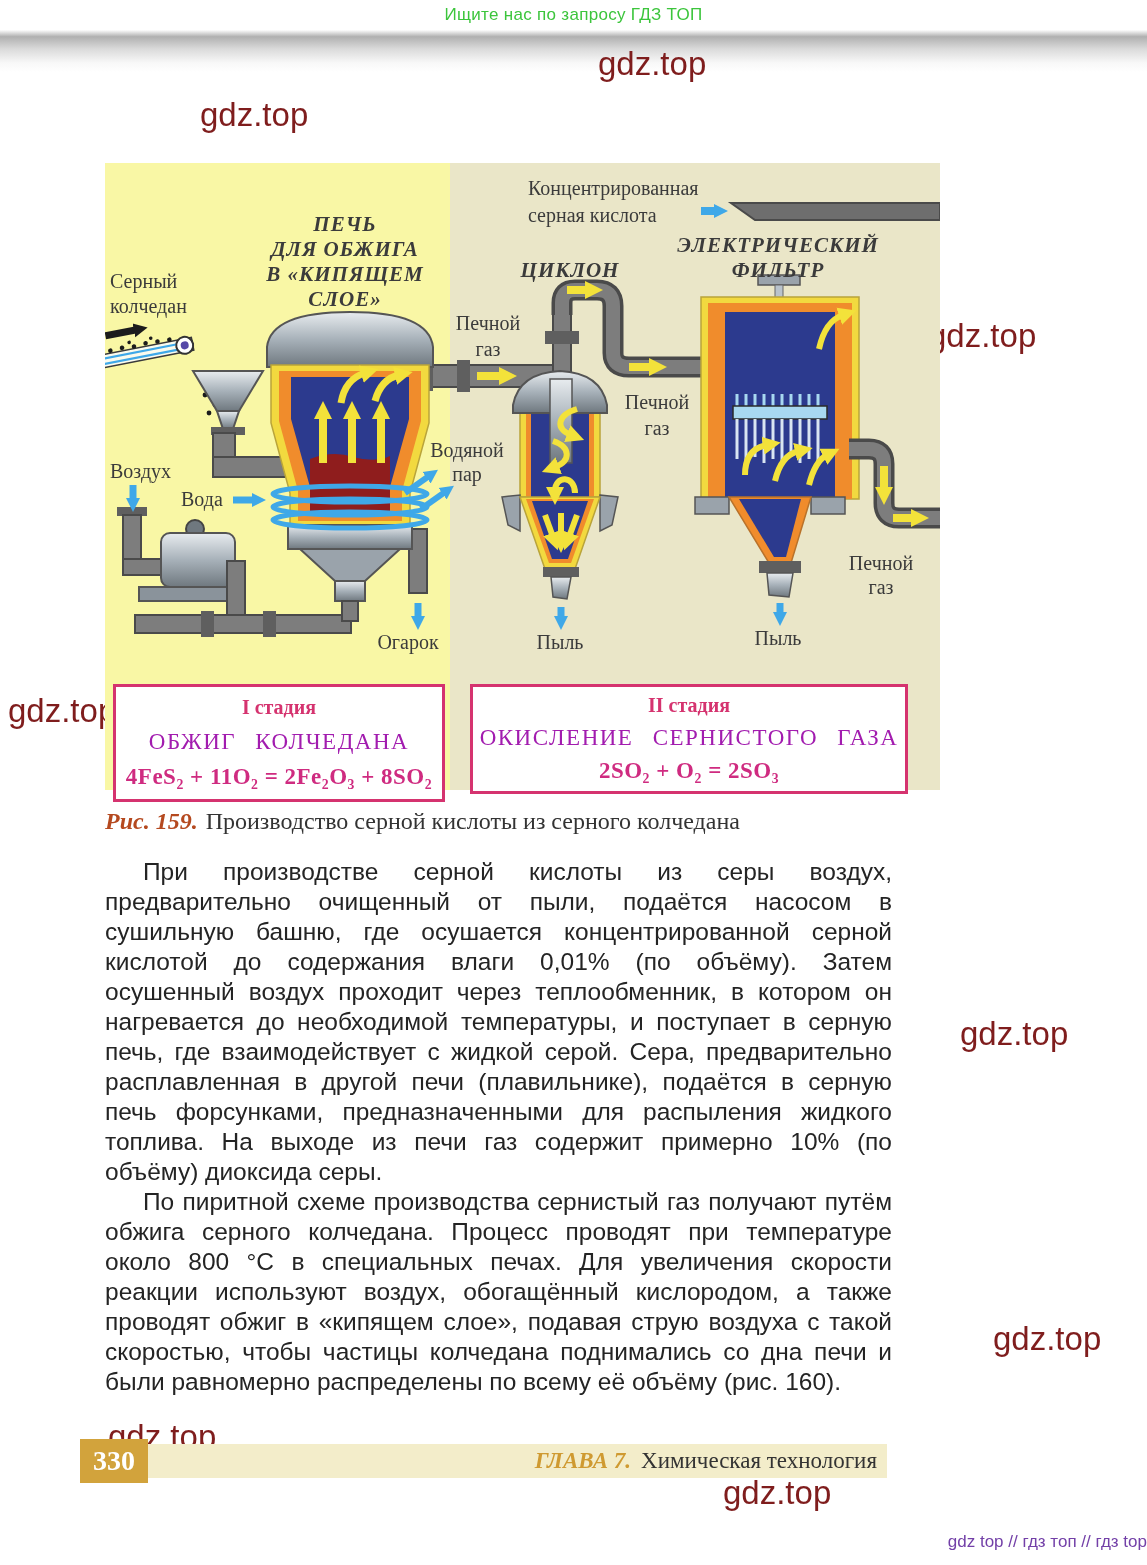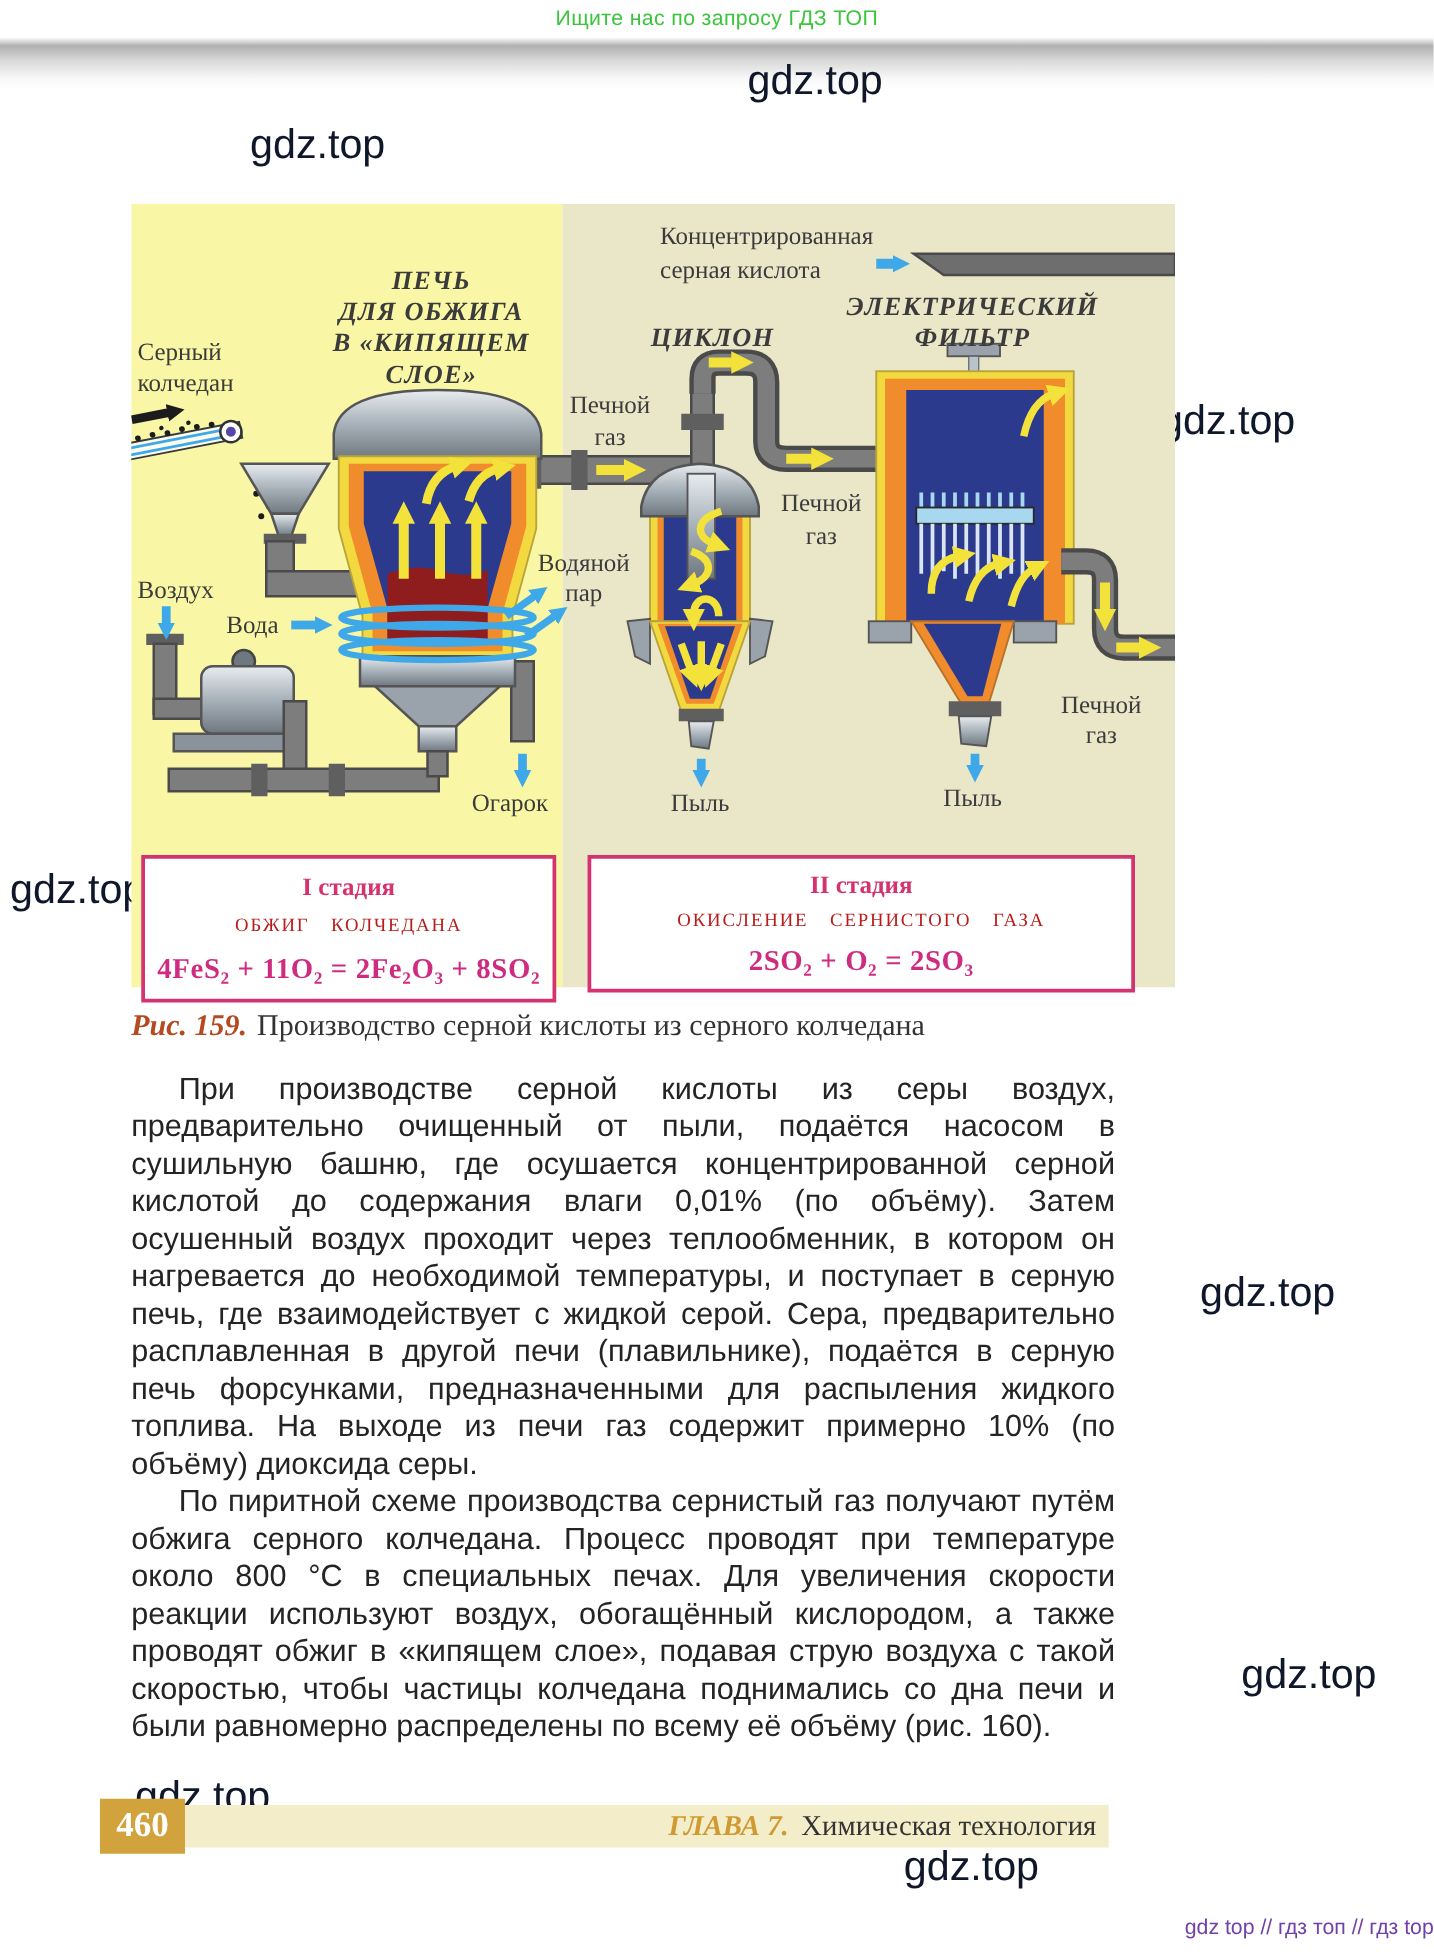"gdz.top" .wm { color: #0f172a -> #7f1d1d }
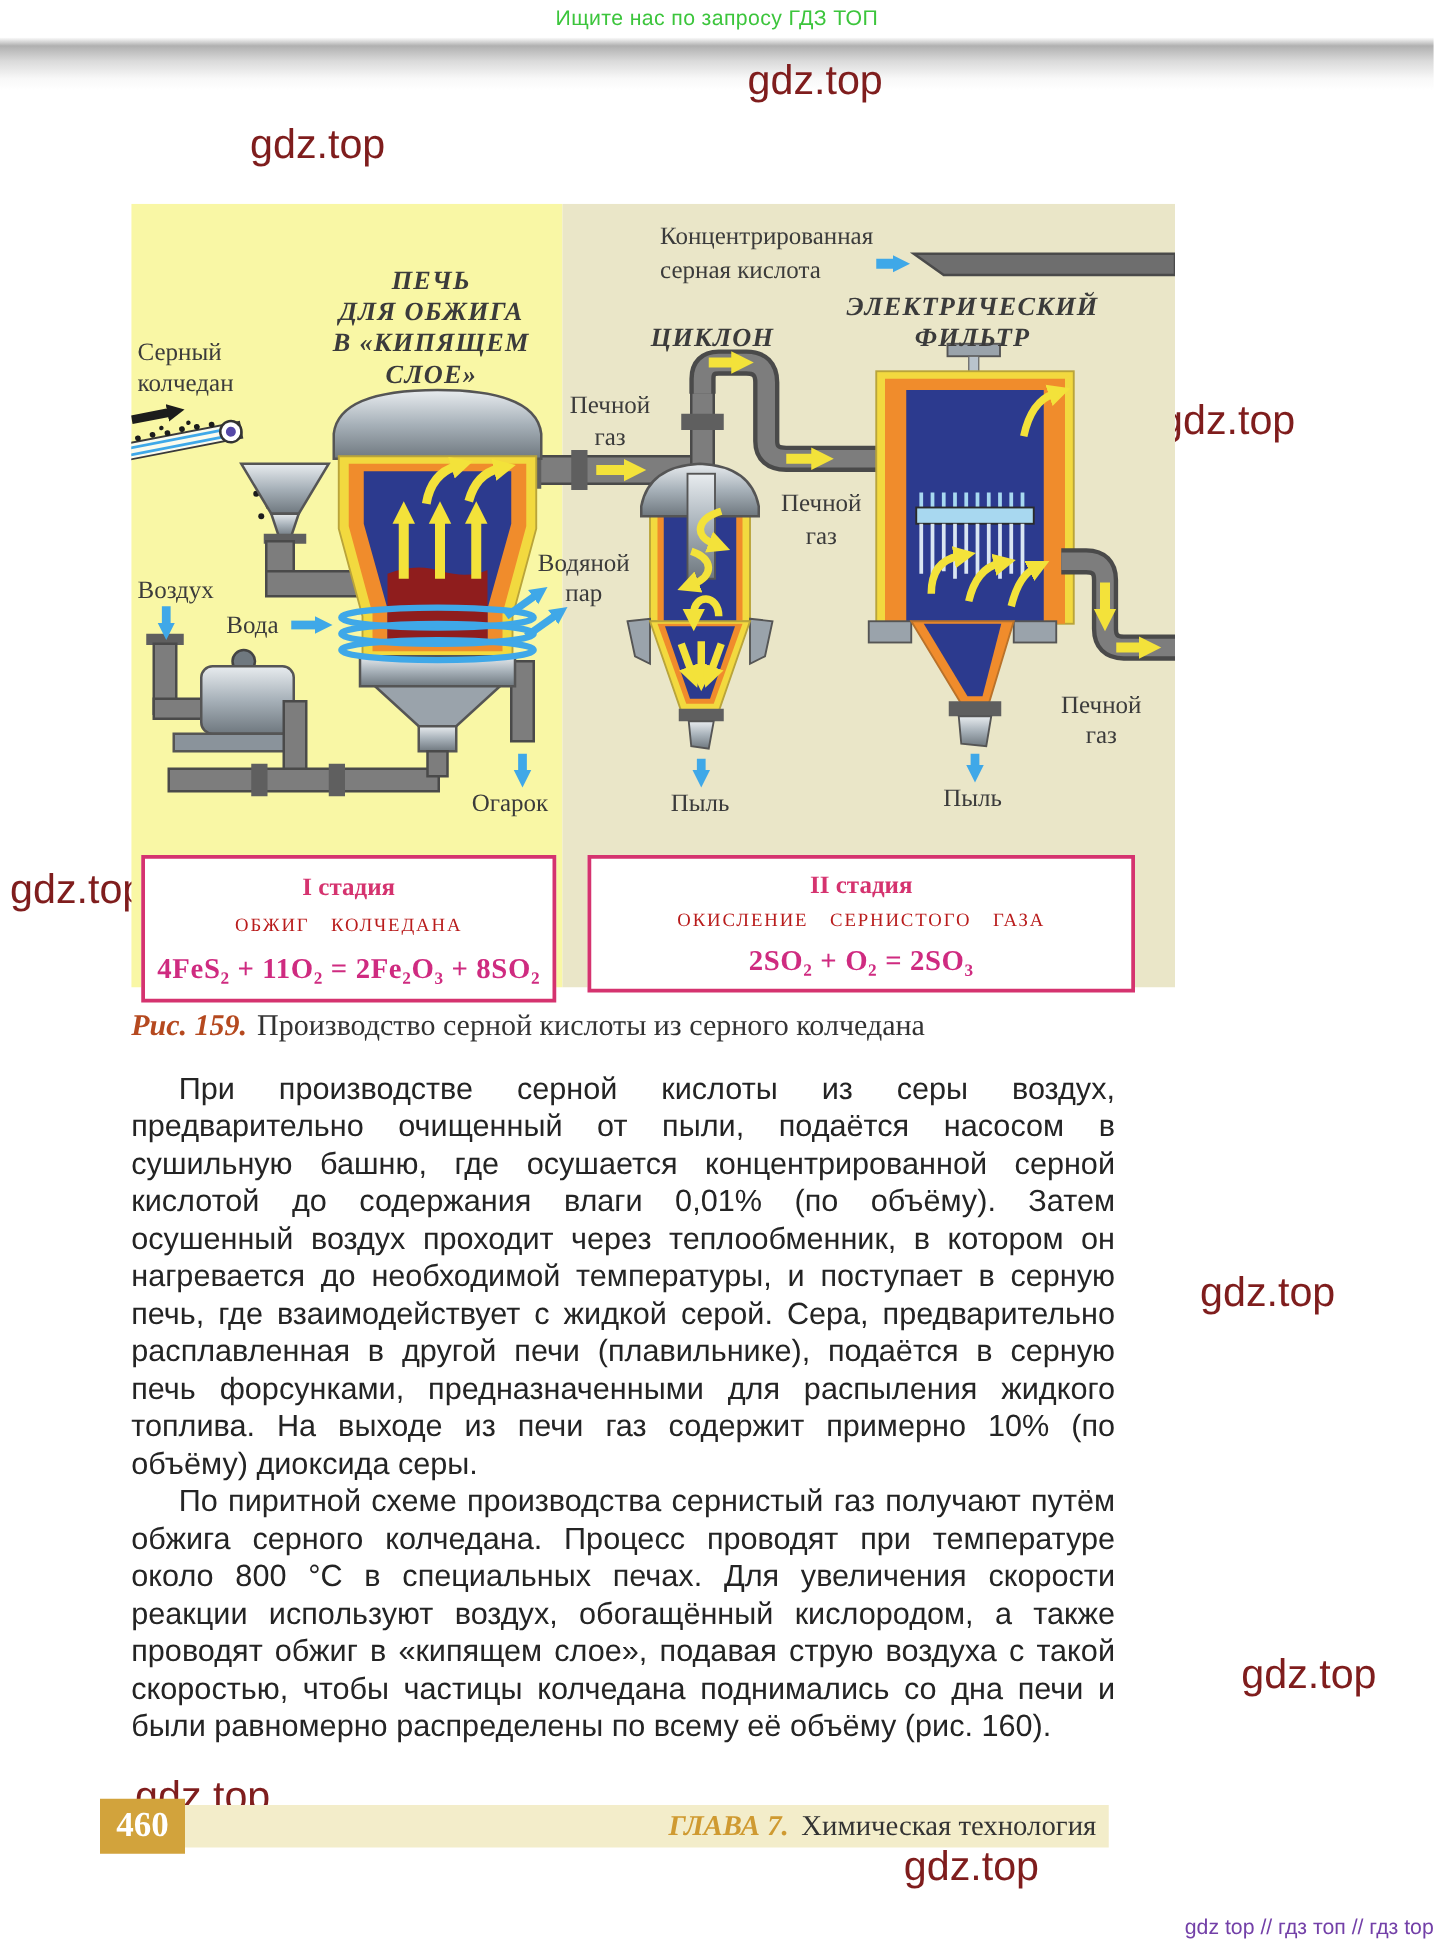"ОБЖИГ КОЛЧЕДАНА" .stage-name { color: #b91c1c -> #a21caf; font-size: 15px -> 23px }
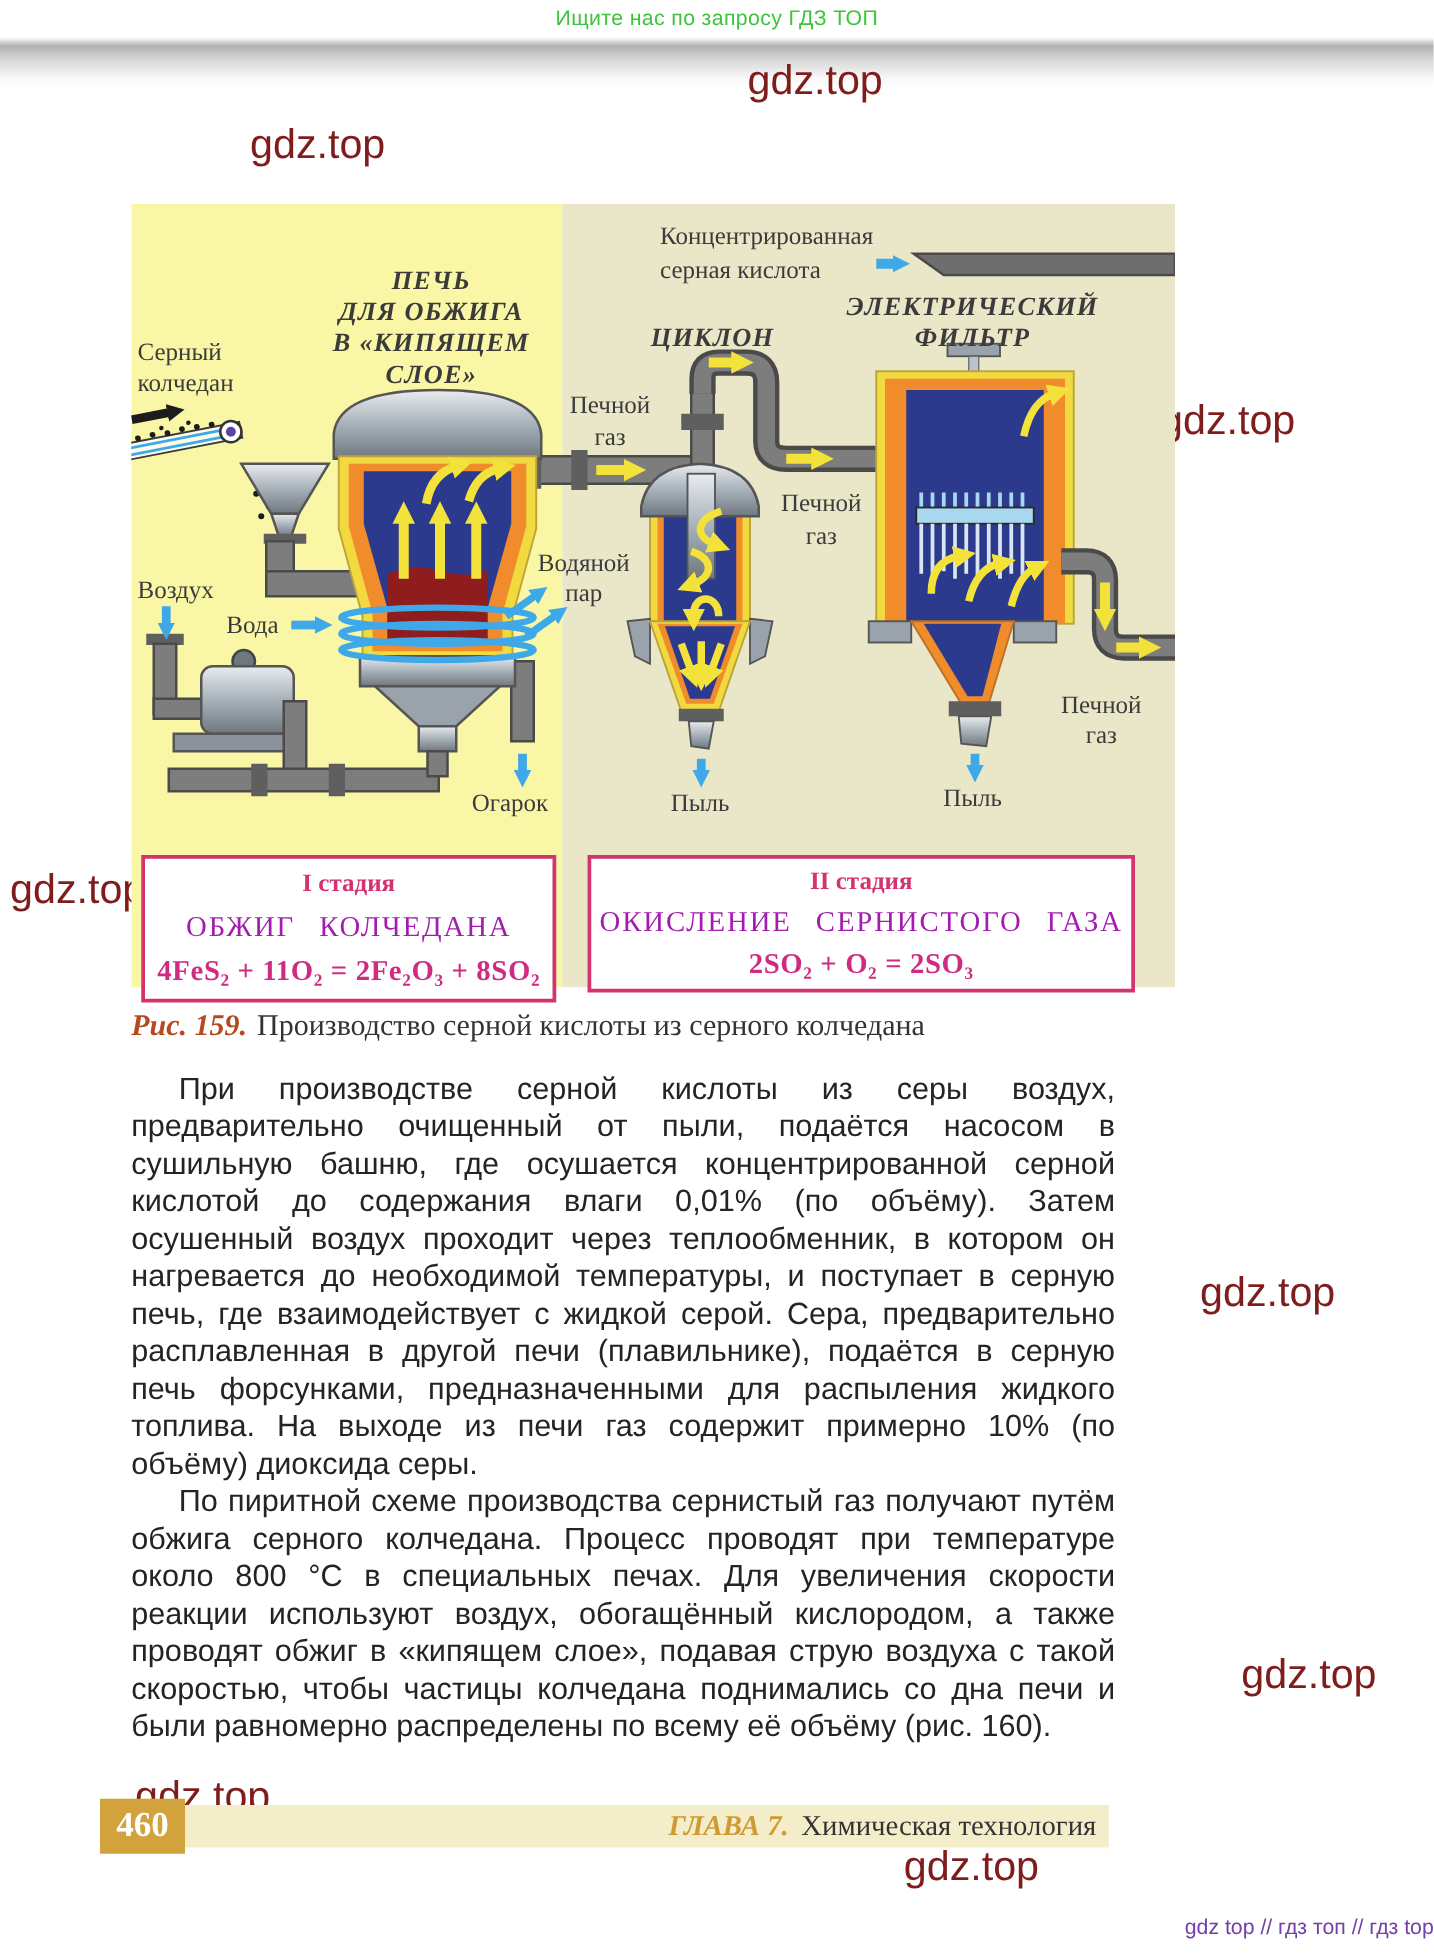"460" div.page-badge { text: 460 -> 330 }
